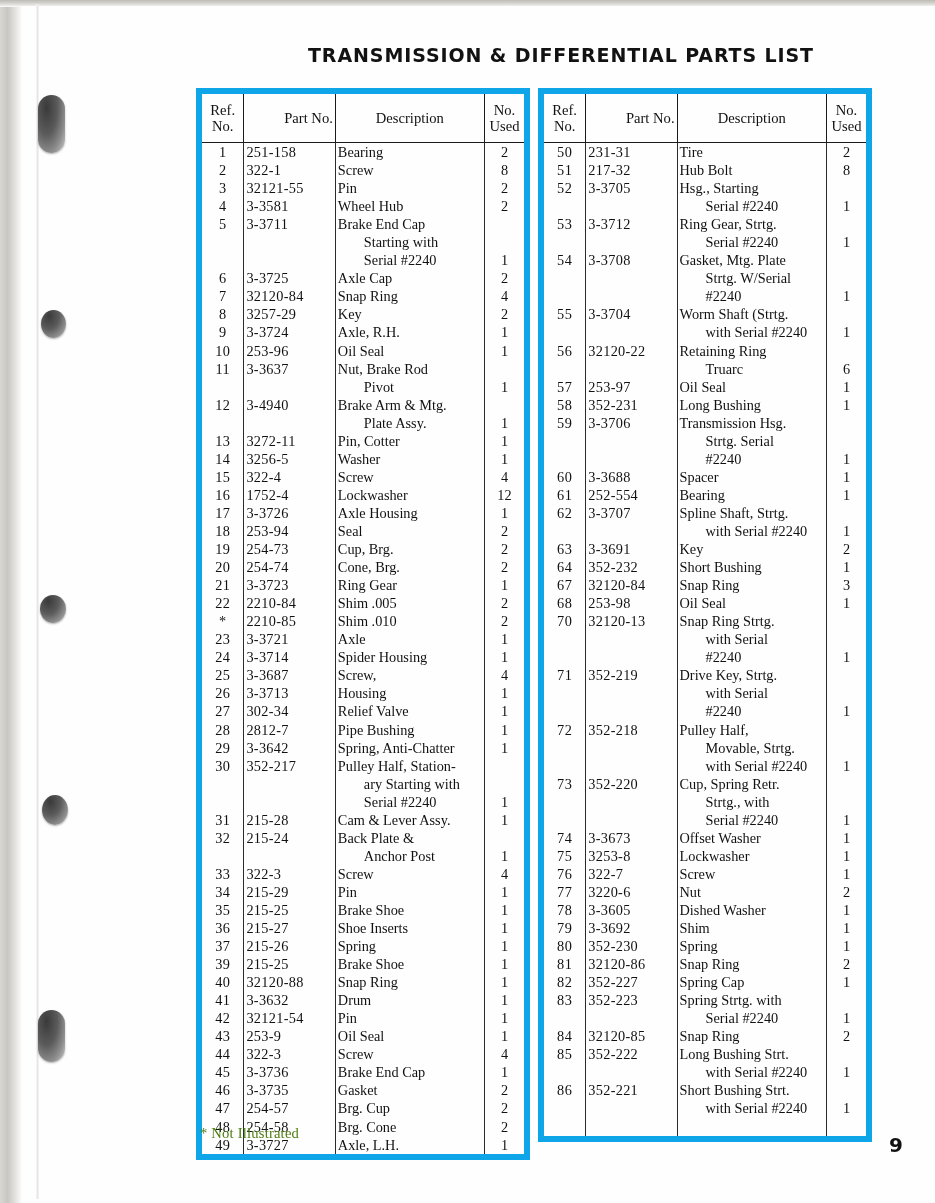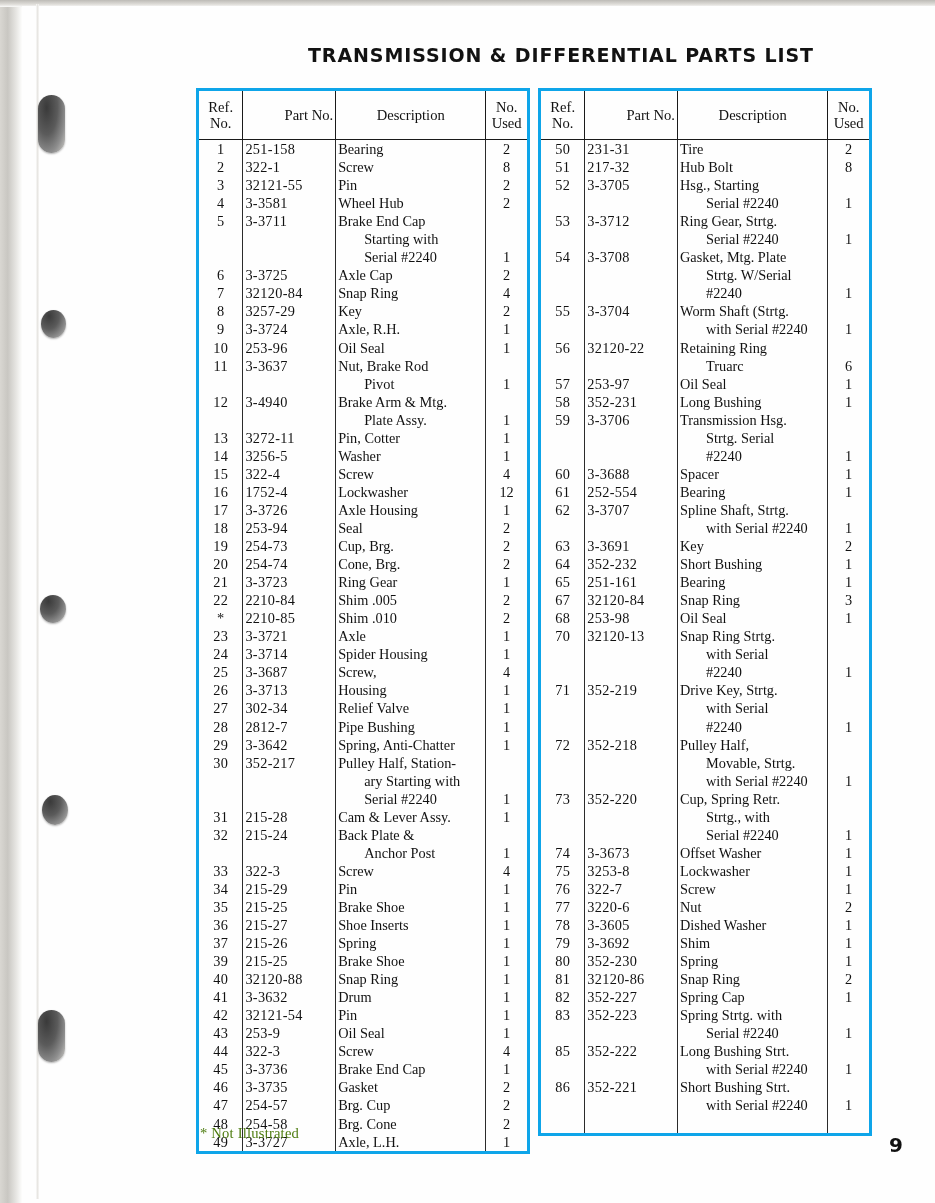"Ref." .parts-table { border: 3px solid #0ea5e9 -> 6px solid #0ea5e9 }
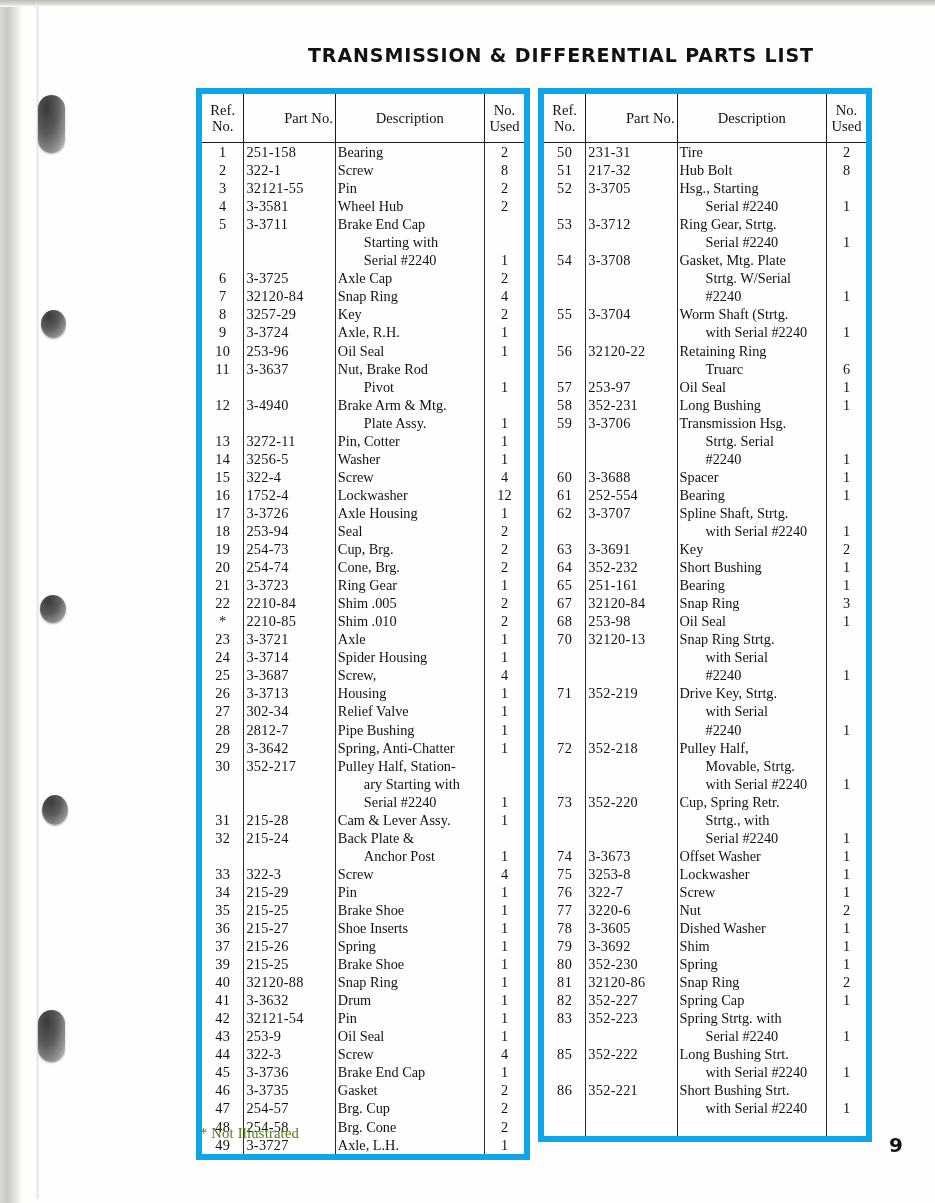"65" tr { html: <tr> <td>65</td> <td>251-161</td> <td>Bearing</td> <td>1</td> </tr> -> none }
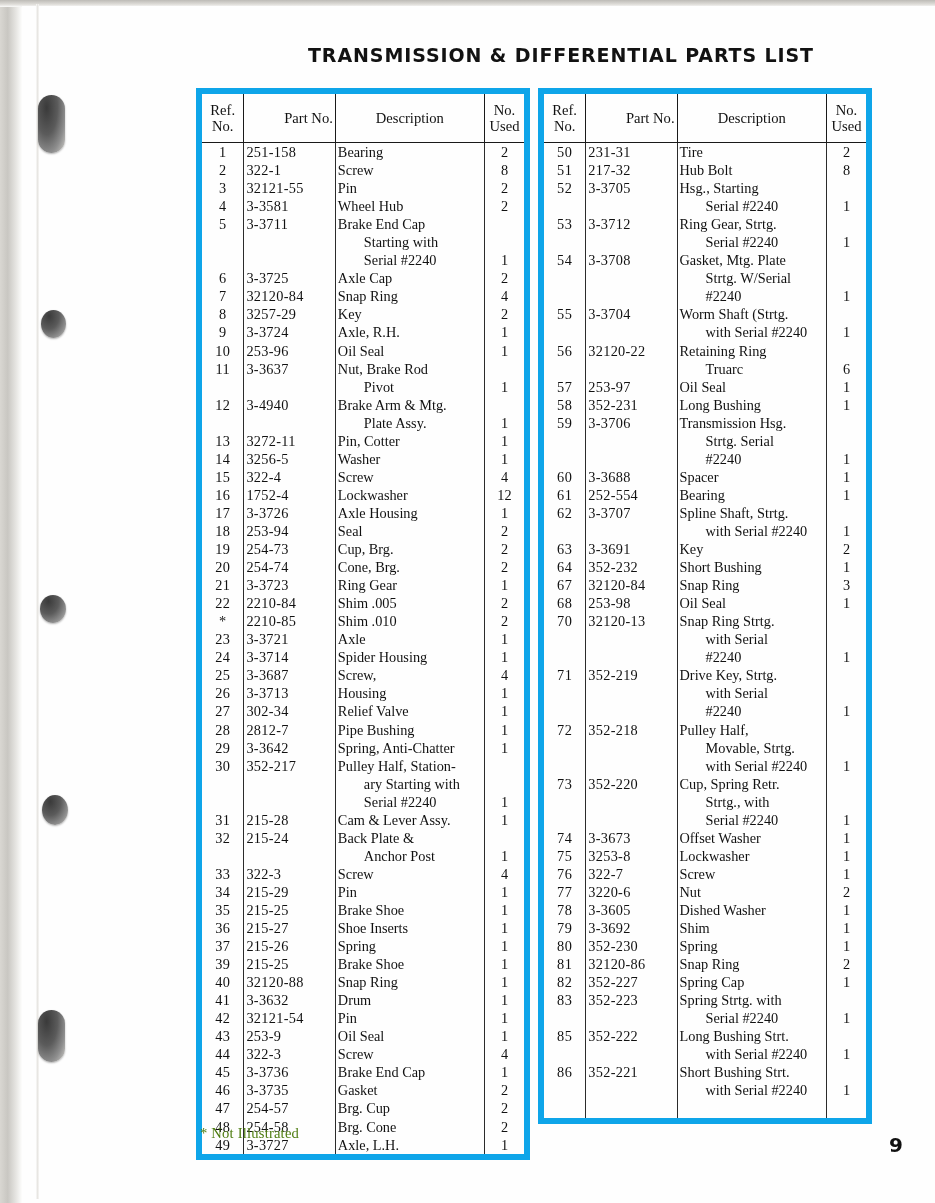"84" tr { html: none -> <tr> <td>84</td> <td>32120-85</td> <td>Snap Ring</td> <td>2</td> </tr> }
